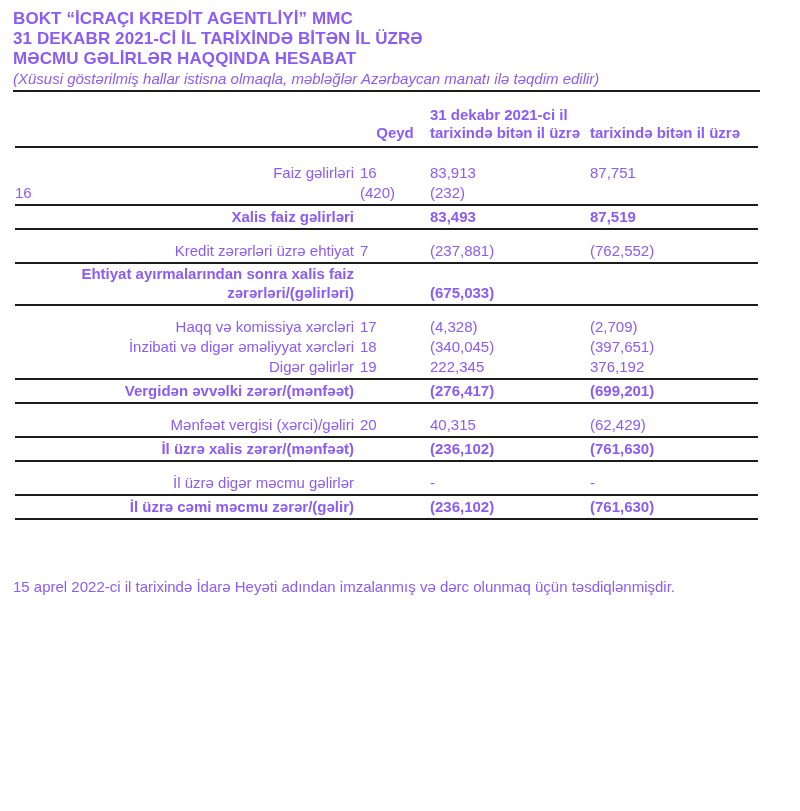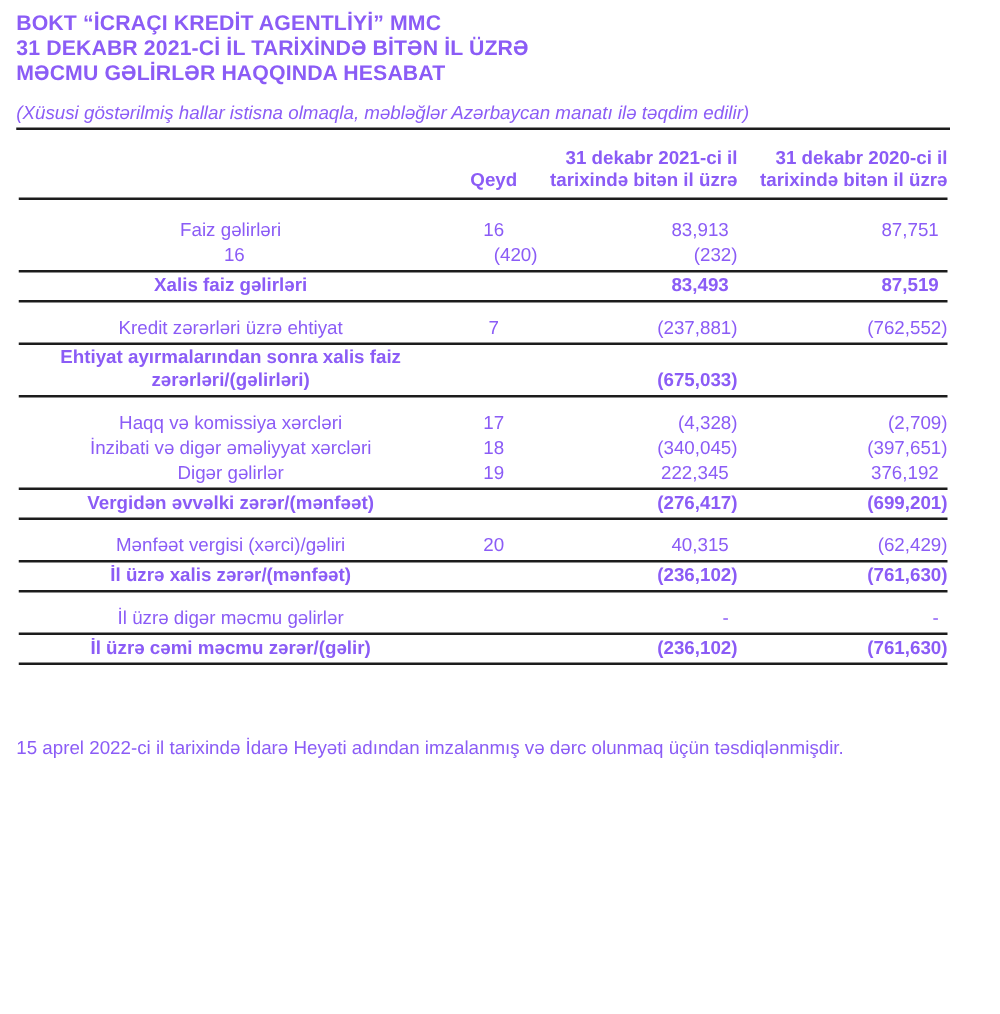"(Xüsusi göstərilmiş hallar istisna" .subtitle { margin-top: 12px -> none }
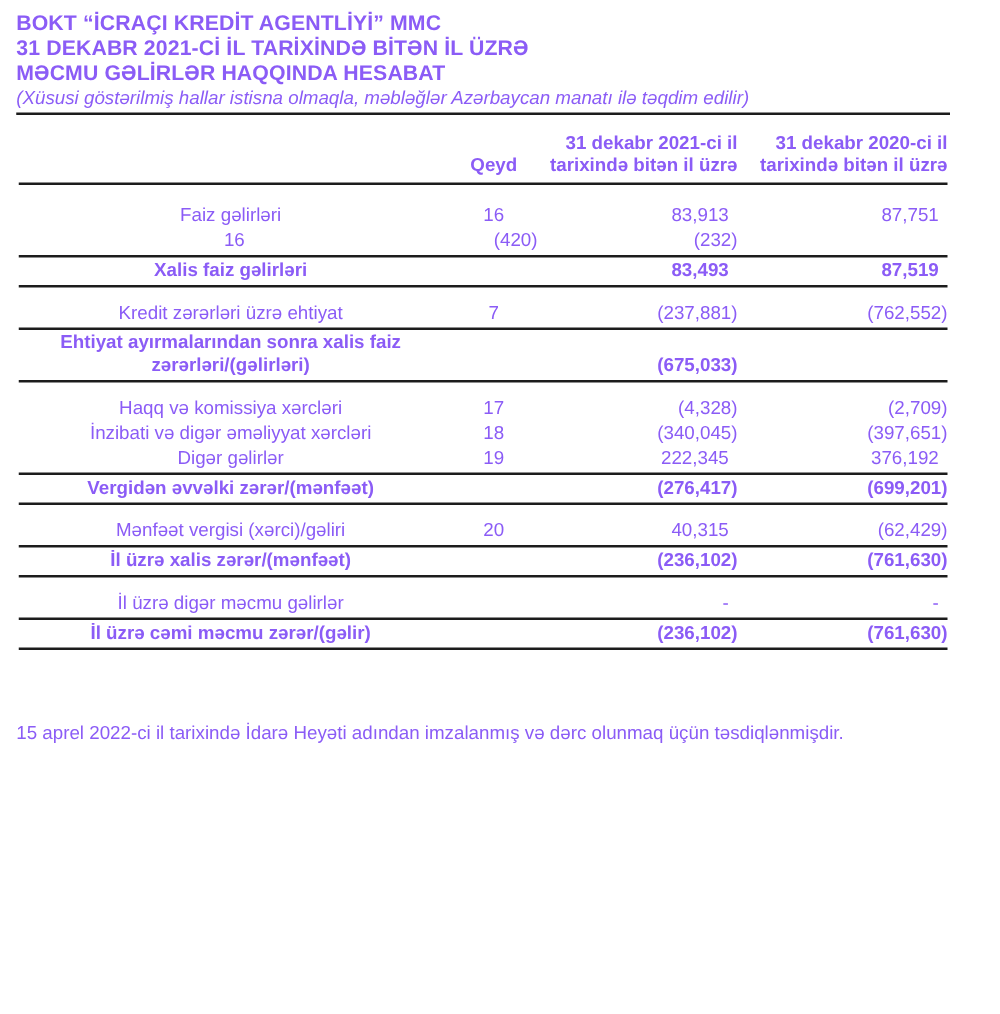"31 dekabr 2021-ci il" .thead .col-year { text-align: right -> left }
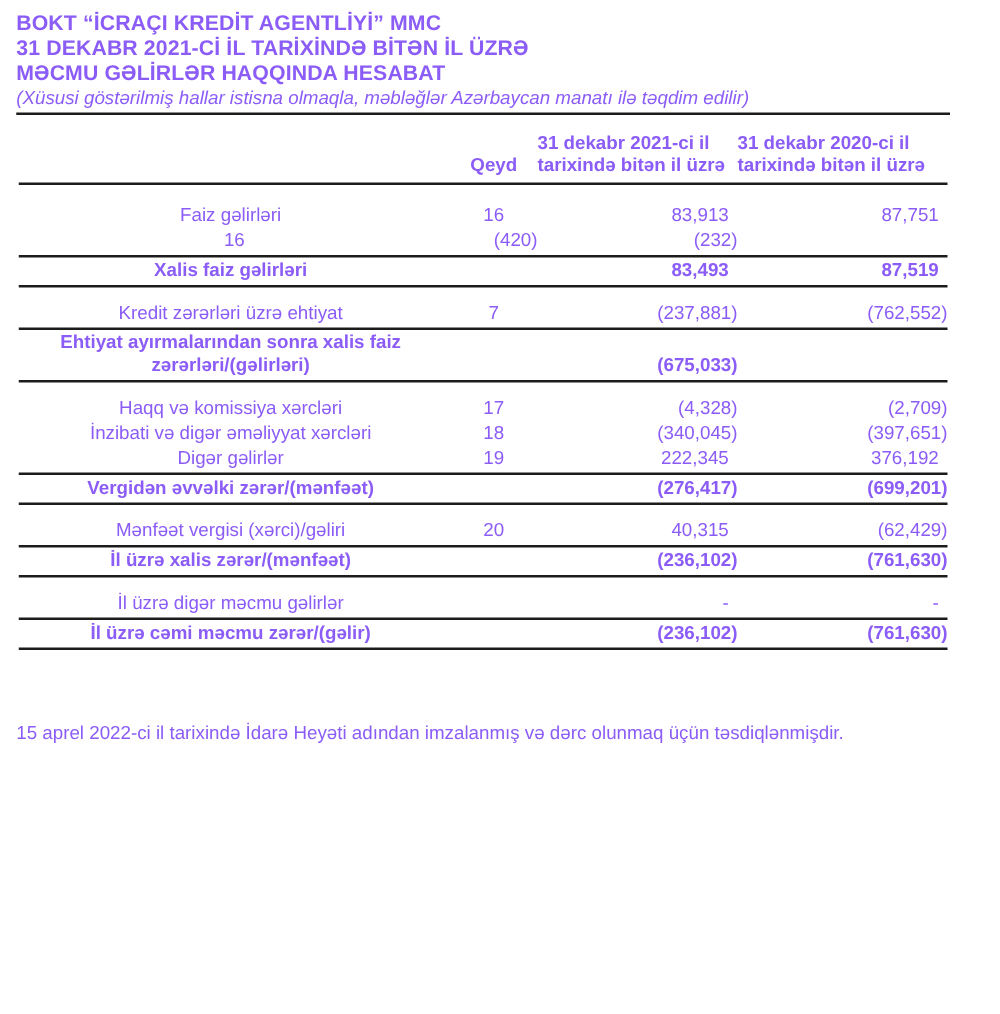"31 dekabr 2020-ci il" div { html: <div>31 dekabr 2020-ci il</div> -> none }
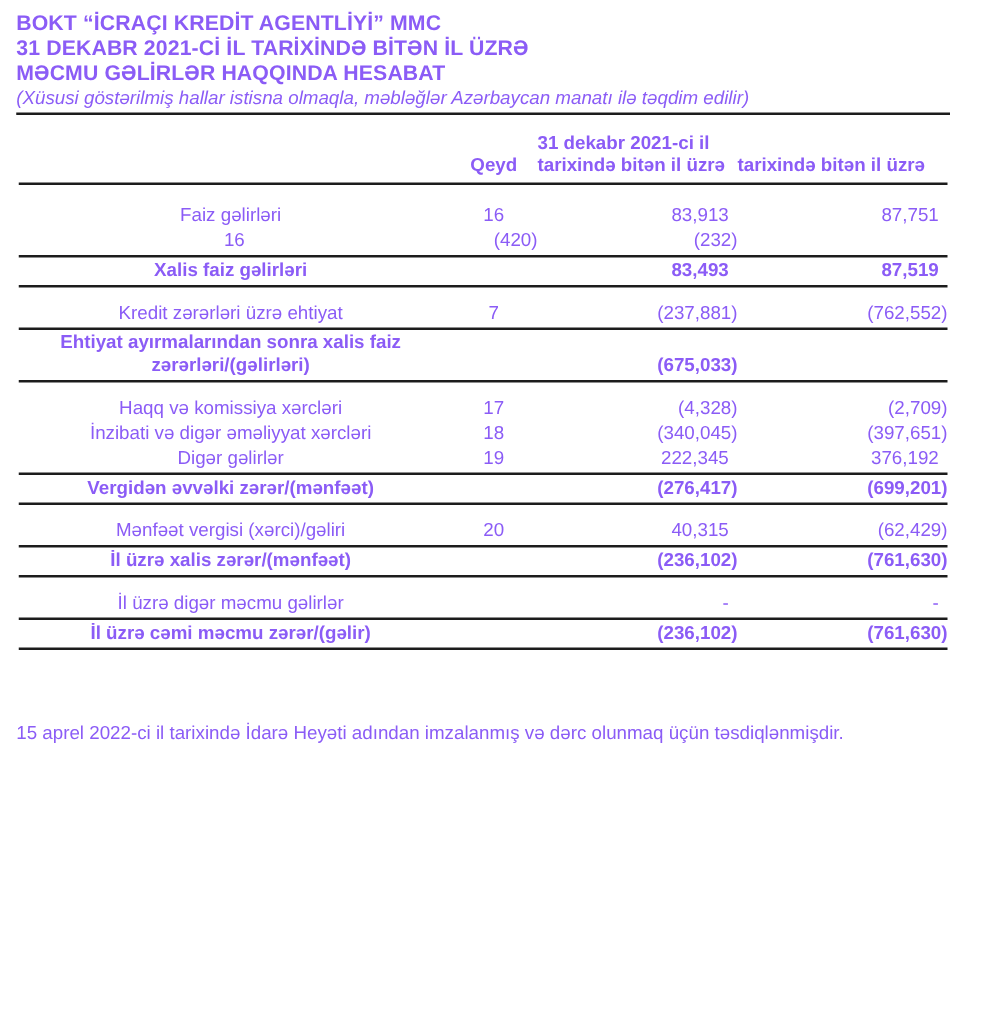"Faiz gəlirləri" .row .lbl { text-align: center -> right }
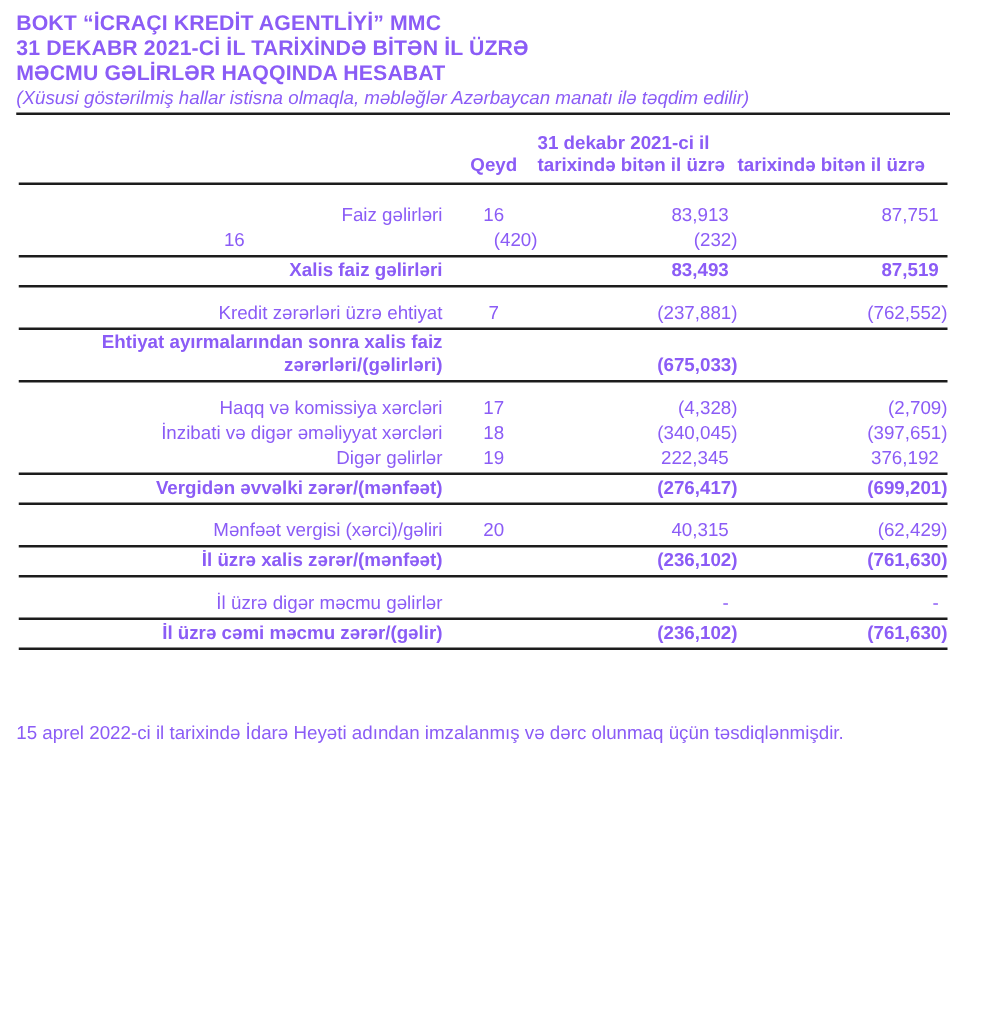"16" .row .note { text-align: center -> left }
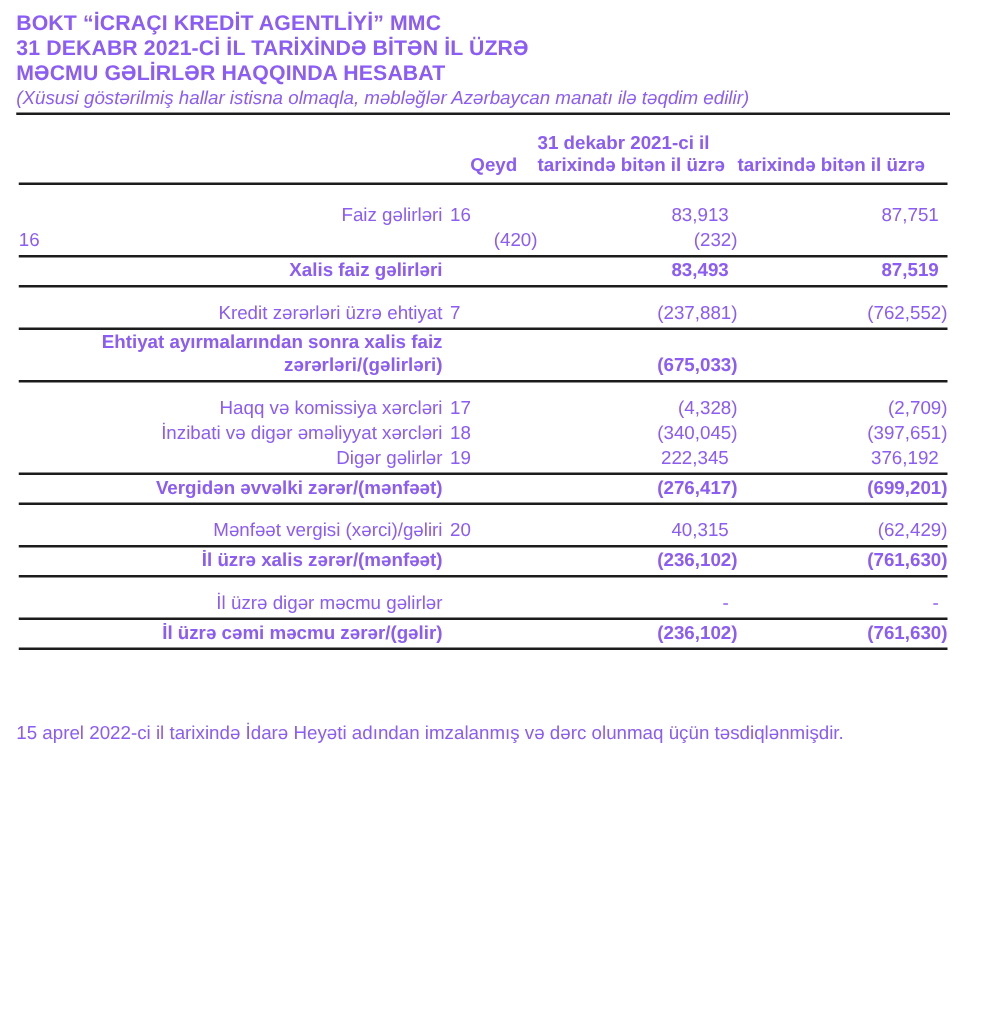"83,913" .row .val { text-align: right -> none }
